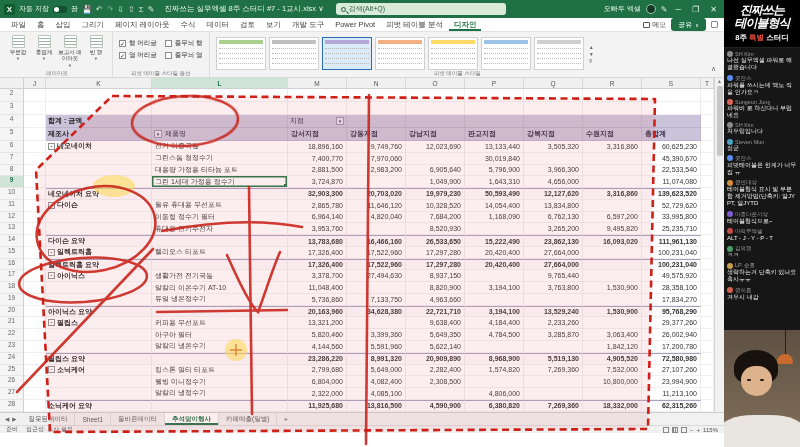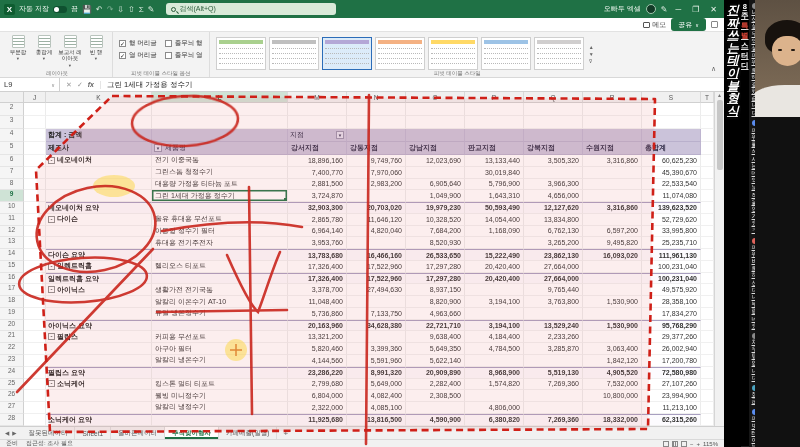"진짜쓰는 실무엑셀 8주 스터디 #7" span.ttitle { html: none -> <span>진짜쓰는 실무엑셀 8주 스터디 #7 - 1교시.xlsx ∨</span> }
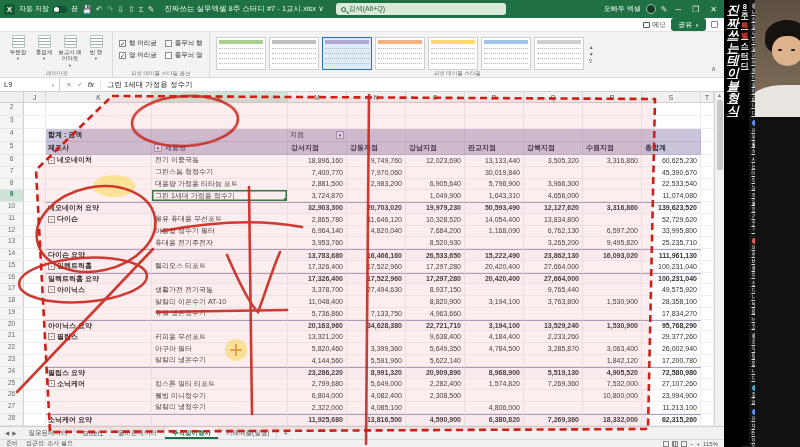"진짜쓰는" .sidebar { flex-direction: row -> column; text-decoration: underline -> none }
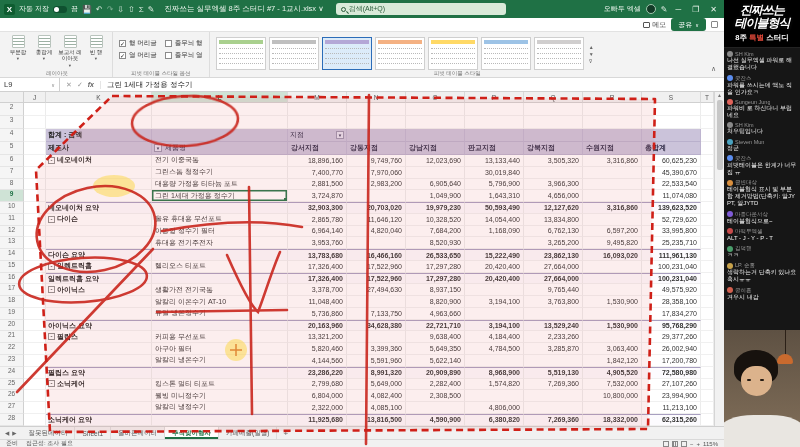"파일" span { html: none -> <span> <span>파일</span> <span>홈</span> <span>삽입</span> <span>그리기</span> <span>페이지 레이아웃</span> <span>수식</span> <span>데이터</span> <span>검토</span> <span>보기</span> <span>개발 도구</span> <span>Power Pivot</span> <span>피벗 테이블 분석</span> <span>디자인</span> </span> }
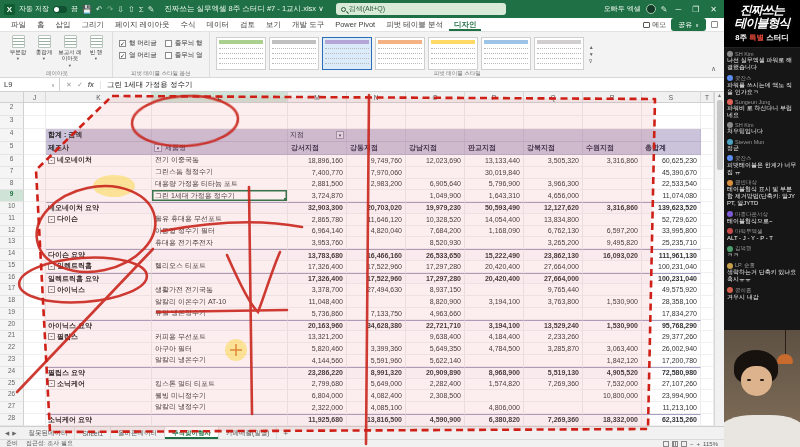"L9" div.fbar { html: <div> <div> <span>L9</span> <span>∨</span> </div> <div> <span>✕</span> <span>✓</span> <span>fx</span> </div> <div>그린 1세대 가정용 정수기</div> </div> -> none }
